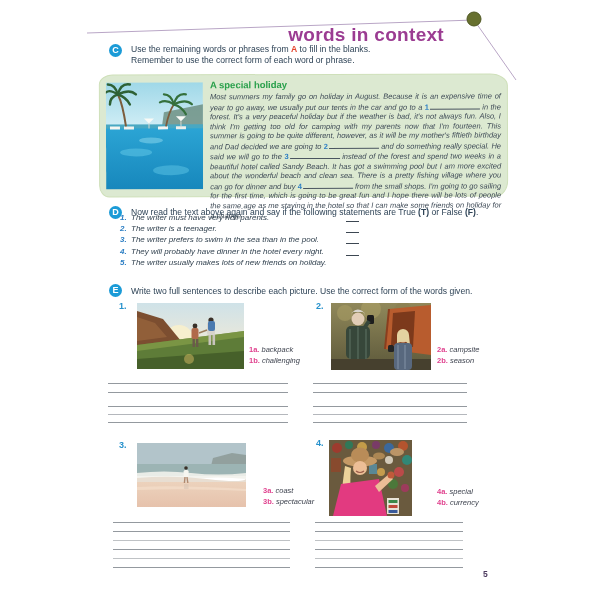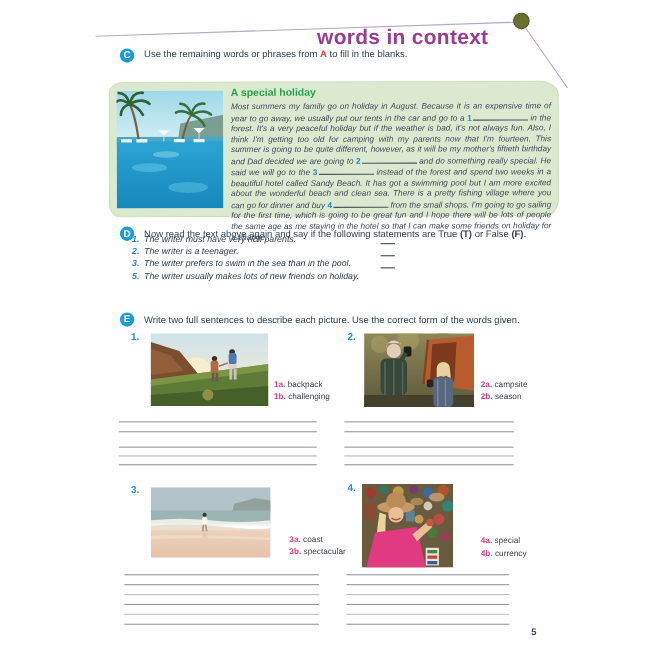"Remember to use the correct" span { html: none -> <span>Remember to use the correct form of each word or phrase.</span> }
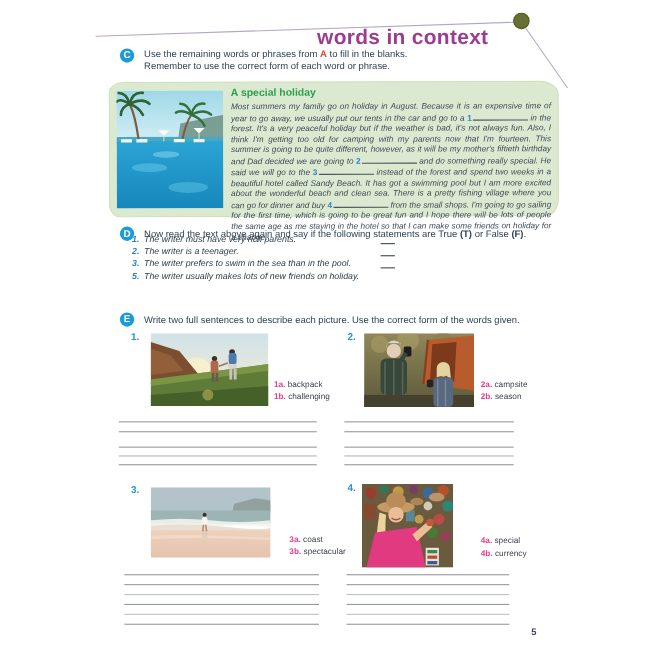"4. They will probably have" div.stmt-row { html: none -> <div> <span>4.</span><span>They will probably have dinner in the hotel every night.</span> <span></span> </div> }
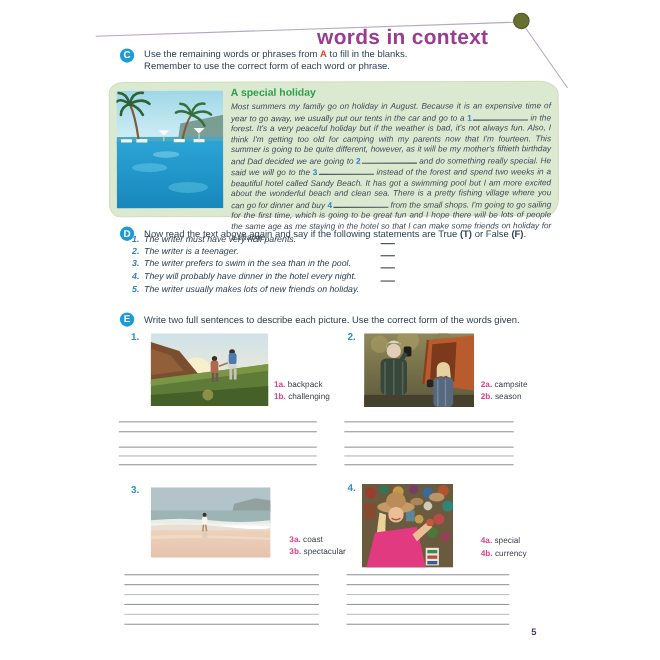"backpack" .wl-word { font-style: none -> italic }
